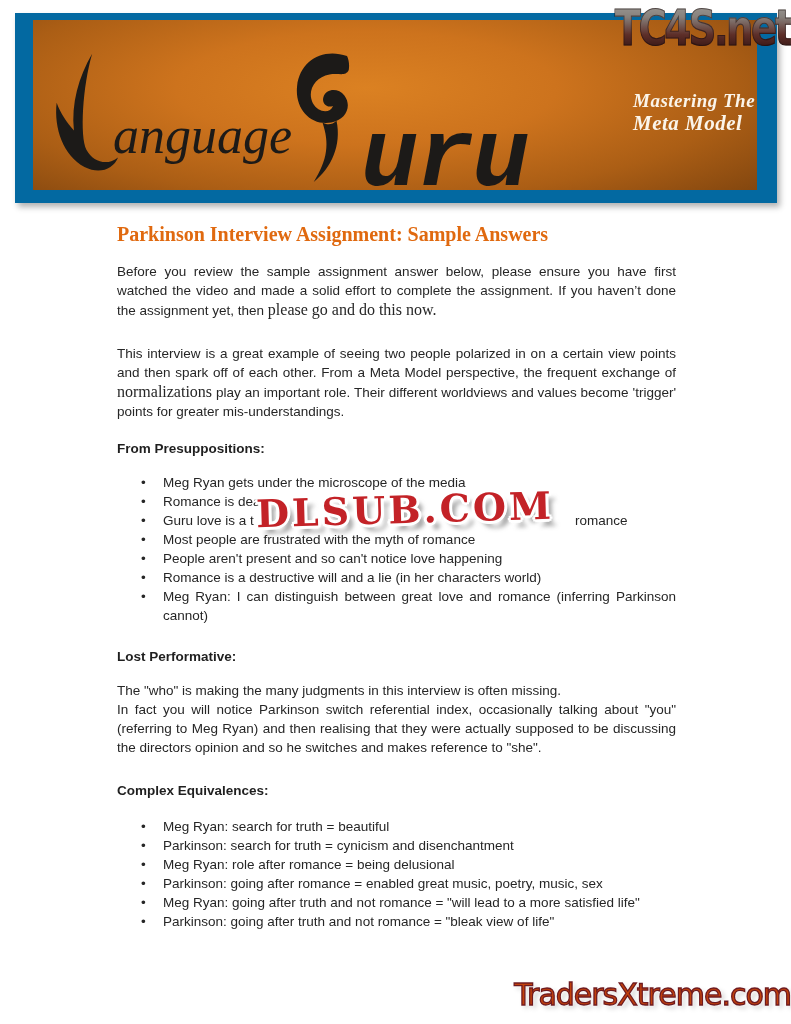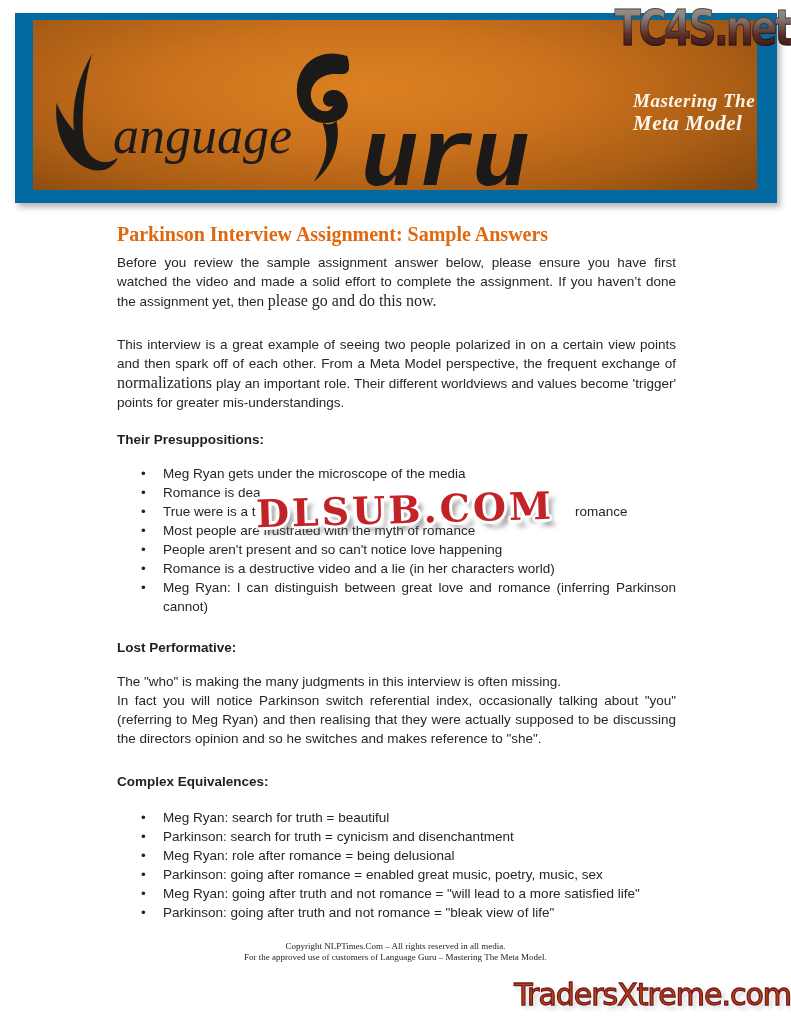"Parkinson Interview Assignment: Sample" .doc-title { margin-bottom: 7px -> 16px }
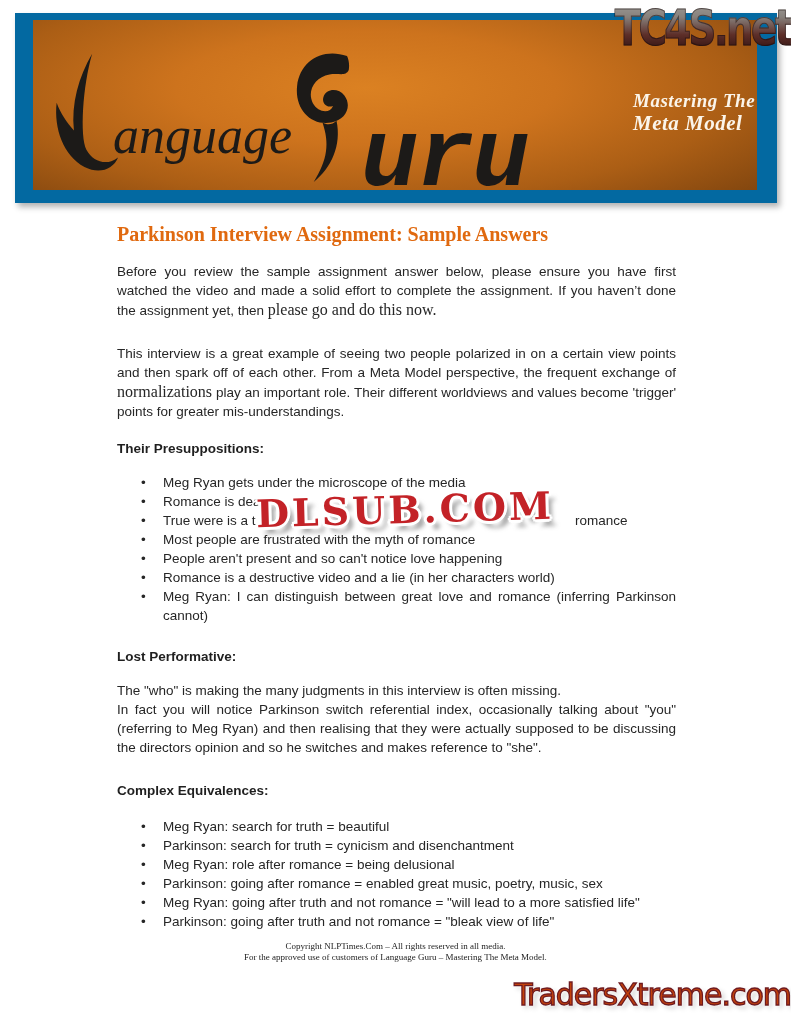"Their Presuppositions:" div.heading { text: Their -> From }
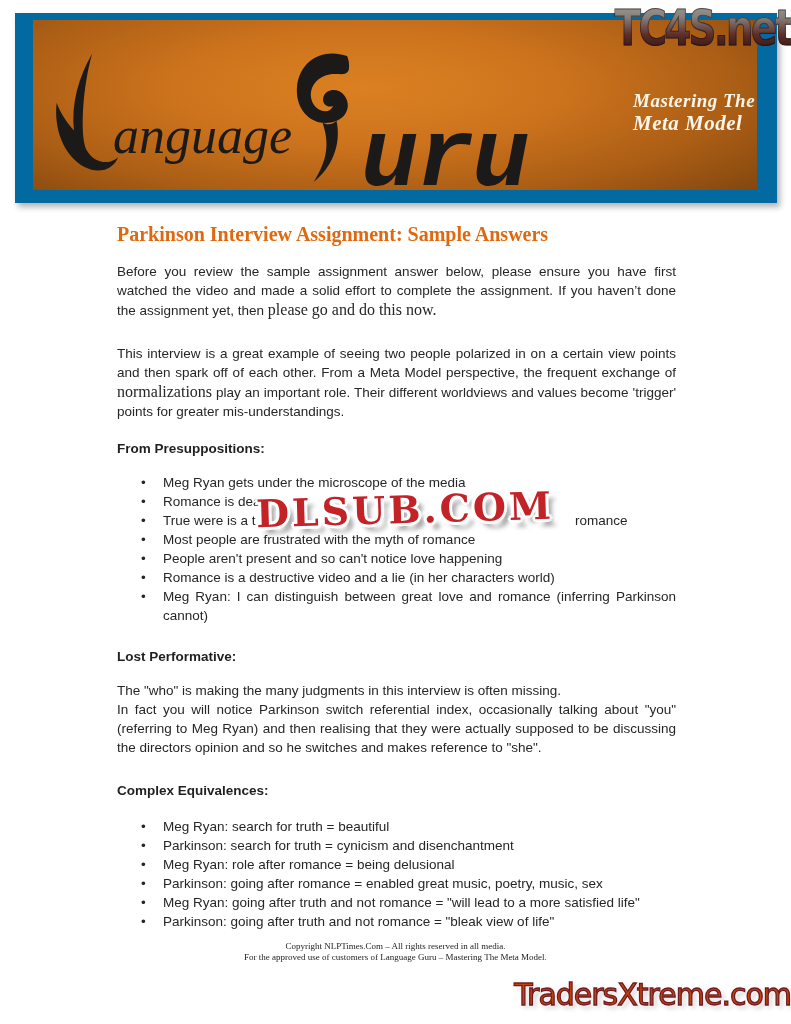"True were is a t" span { text: True were -> Guru love }
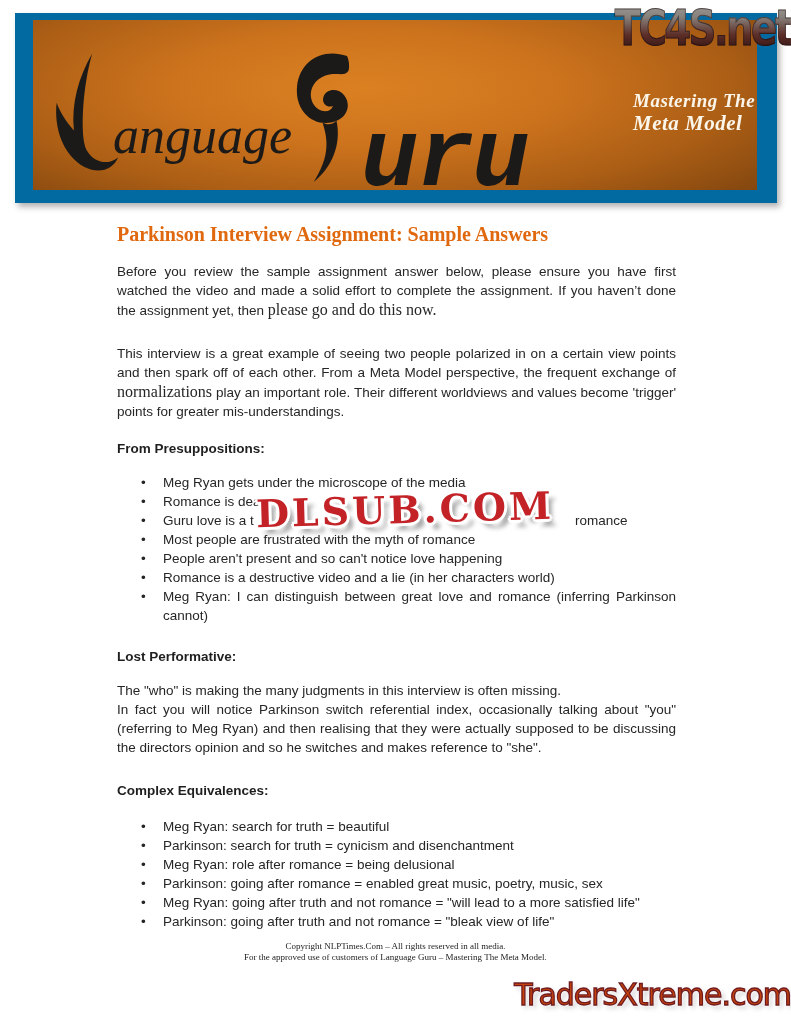"Romance is a destructive video" span { text: video -> will }
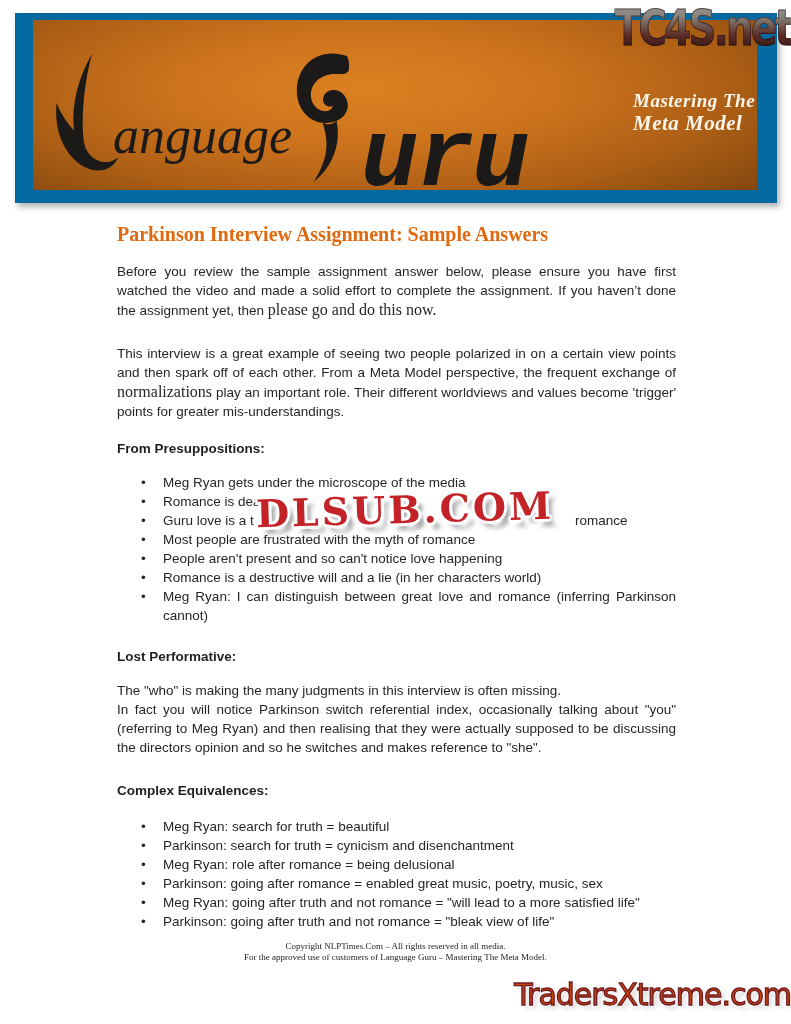"Copyright NLPTimes.Com – All rights" div.footer { html: <div> <div>Copyright NLPTimes.Com – All rights reserved in all media.</div> <div>For the approved use of customers of Language Guru – Mastering The Meta Model.</div> </div> -> none }
